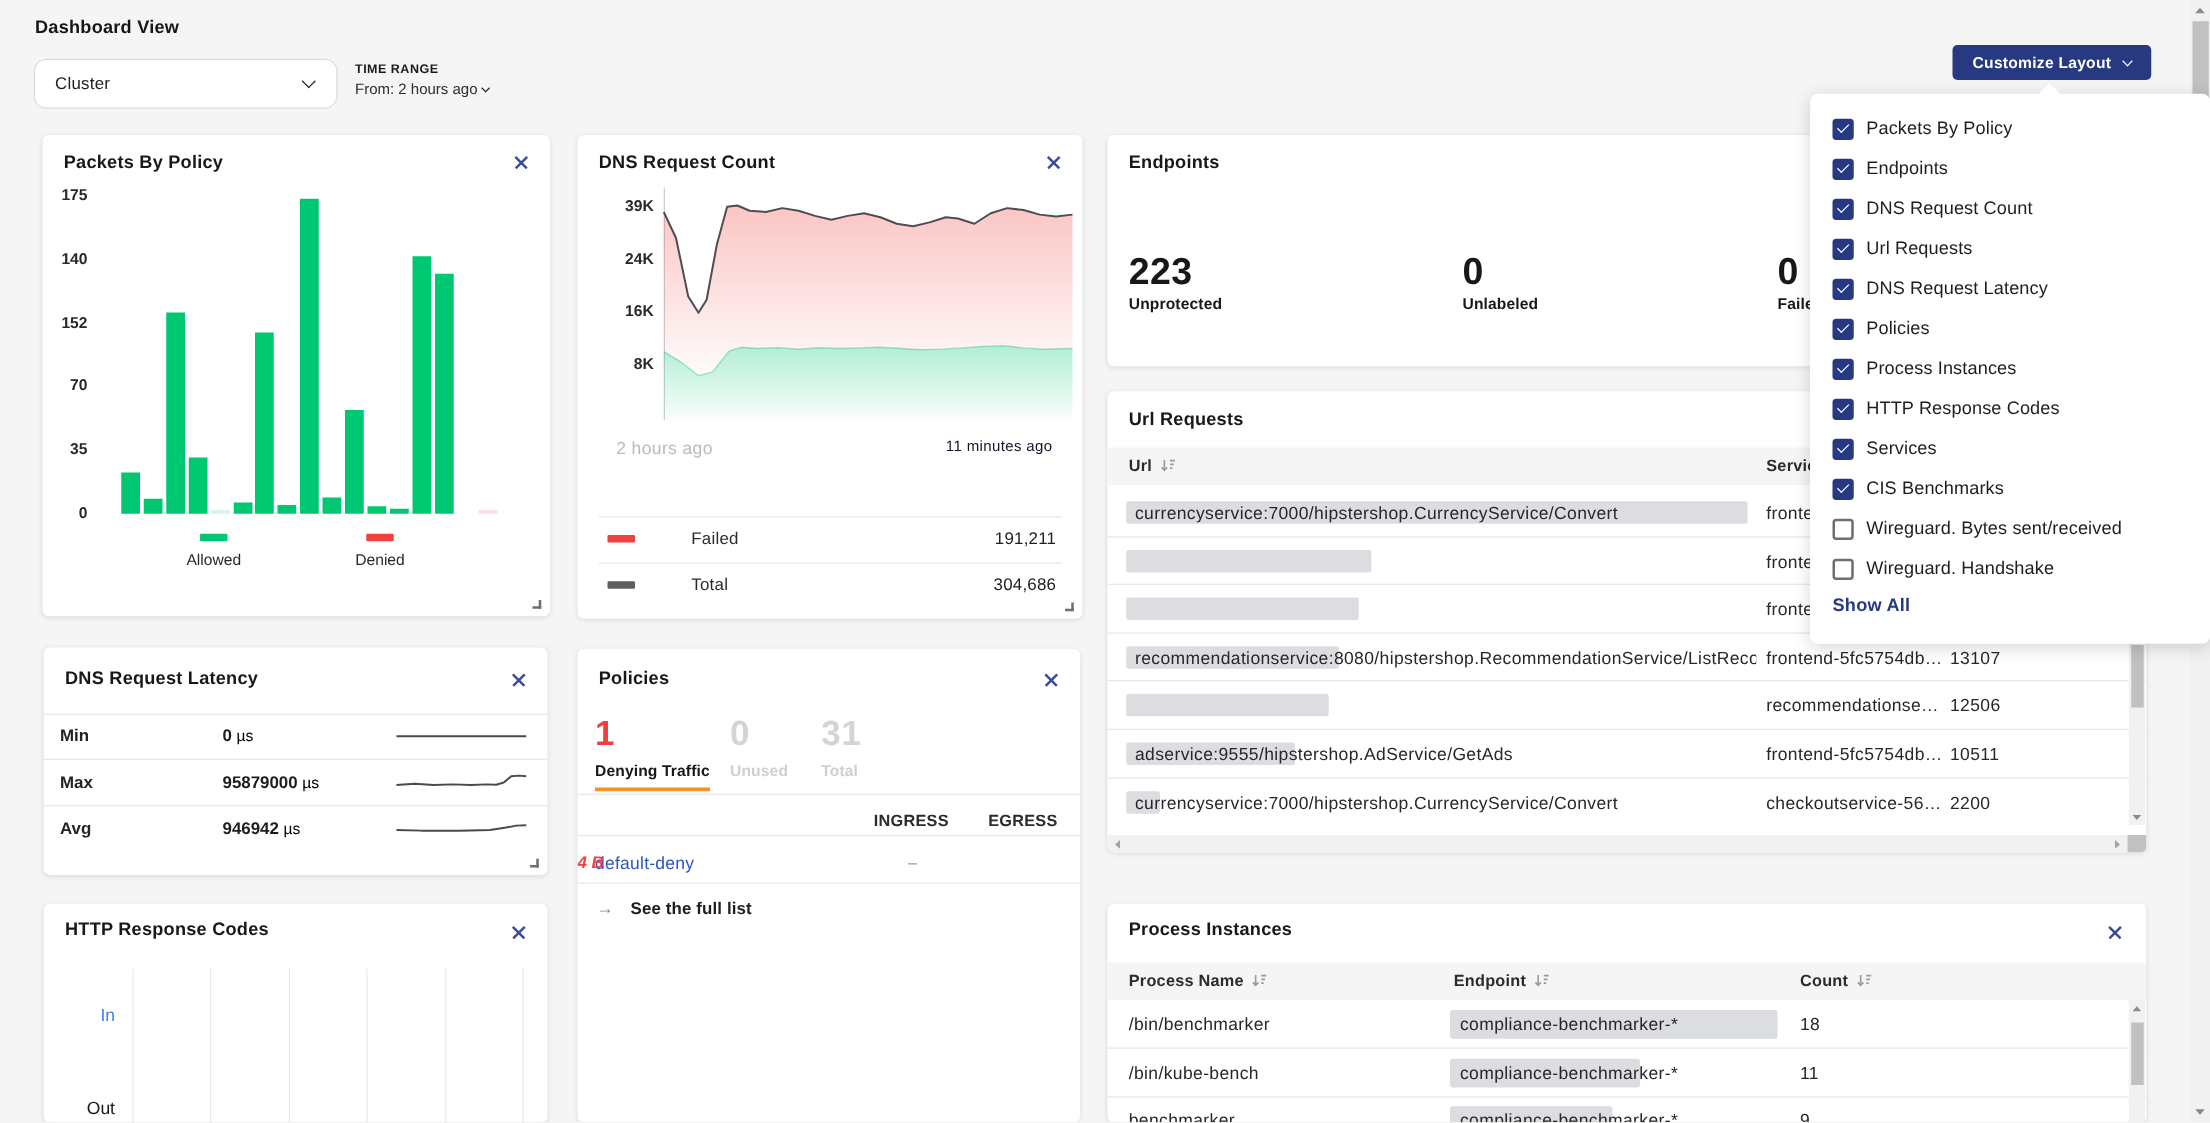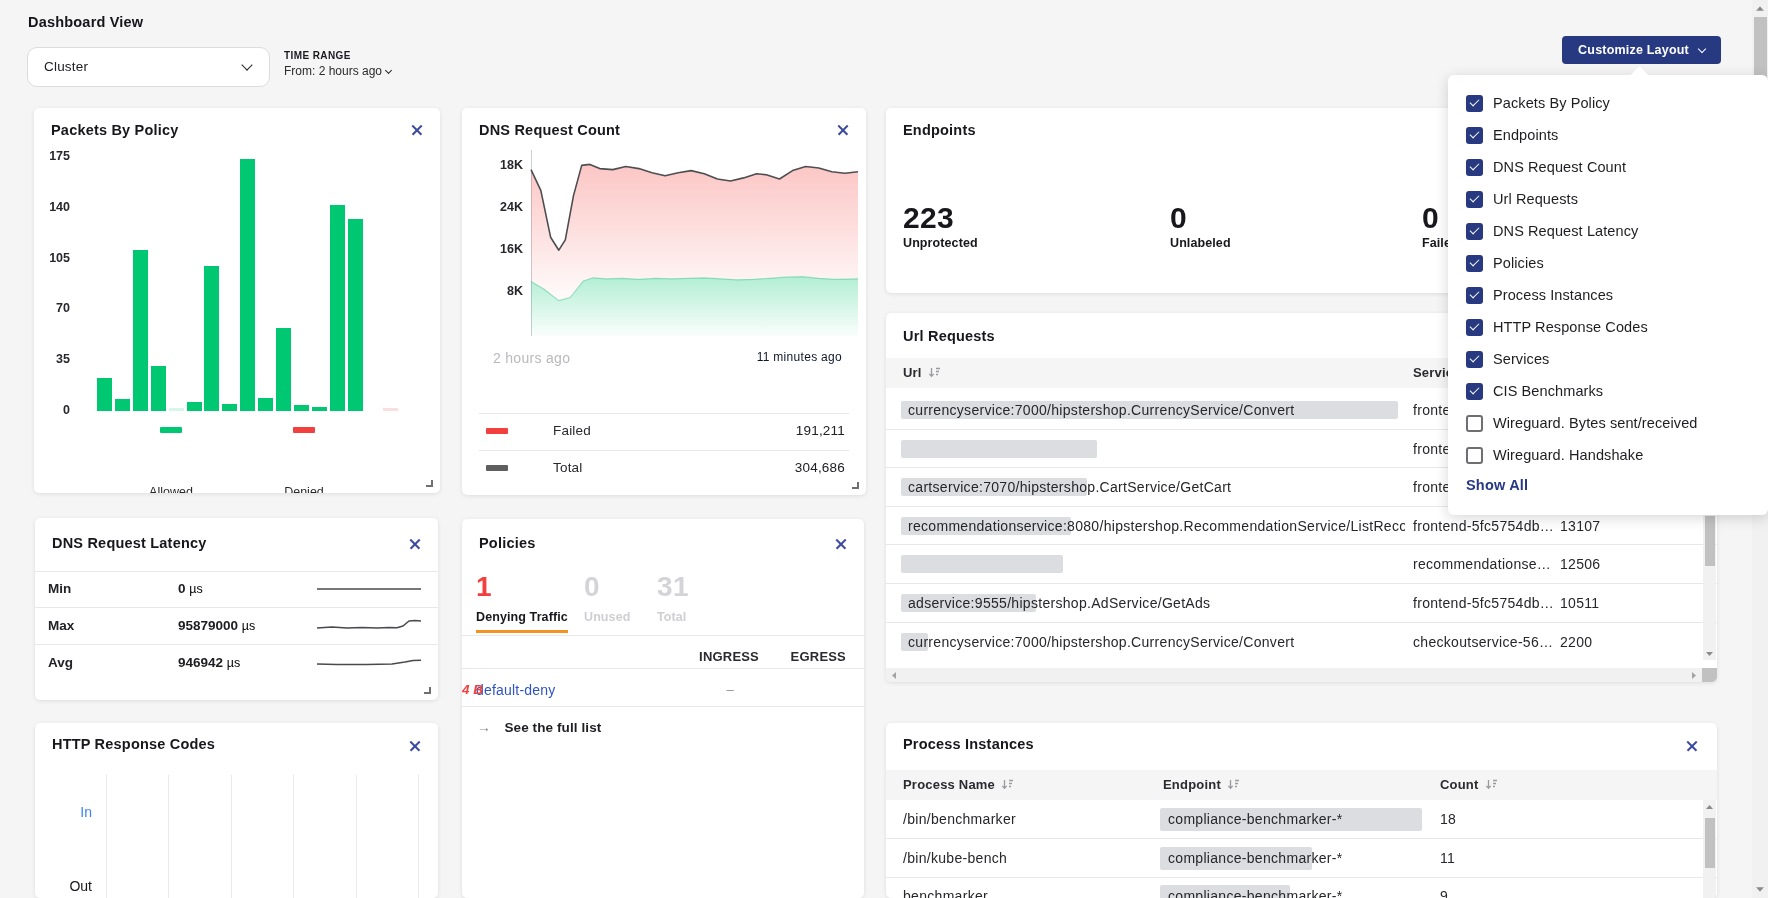"18K" div.ylab { text: 18K -> 39K }
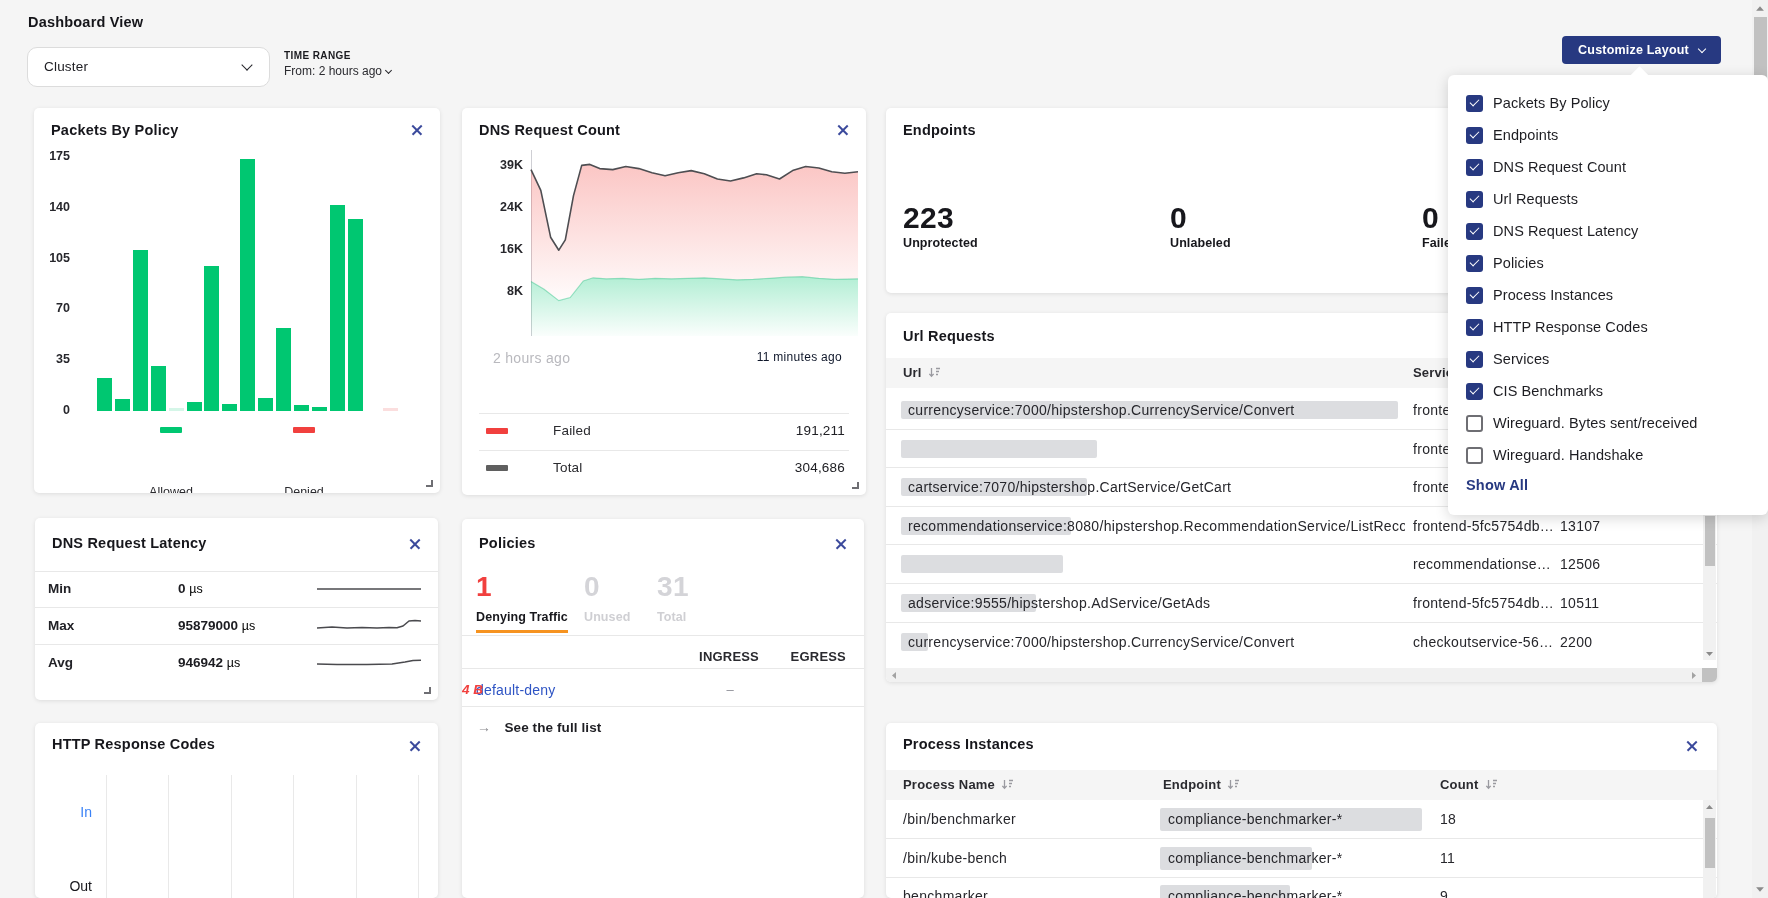"105" div.ylab { text: 105 -> 152 }
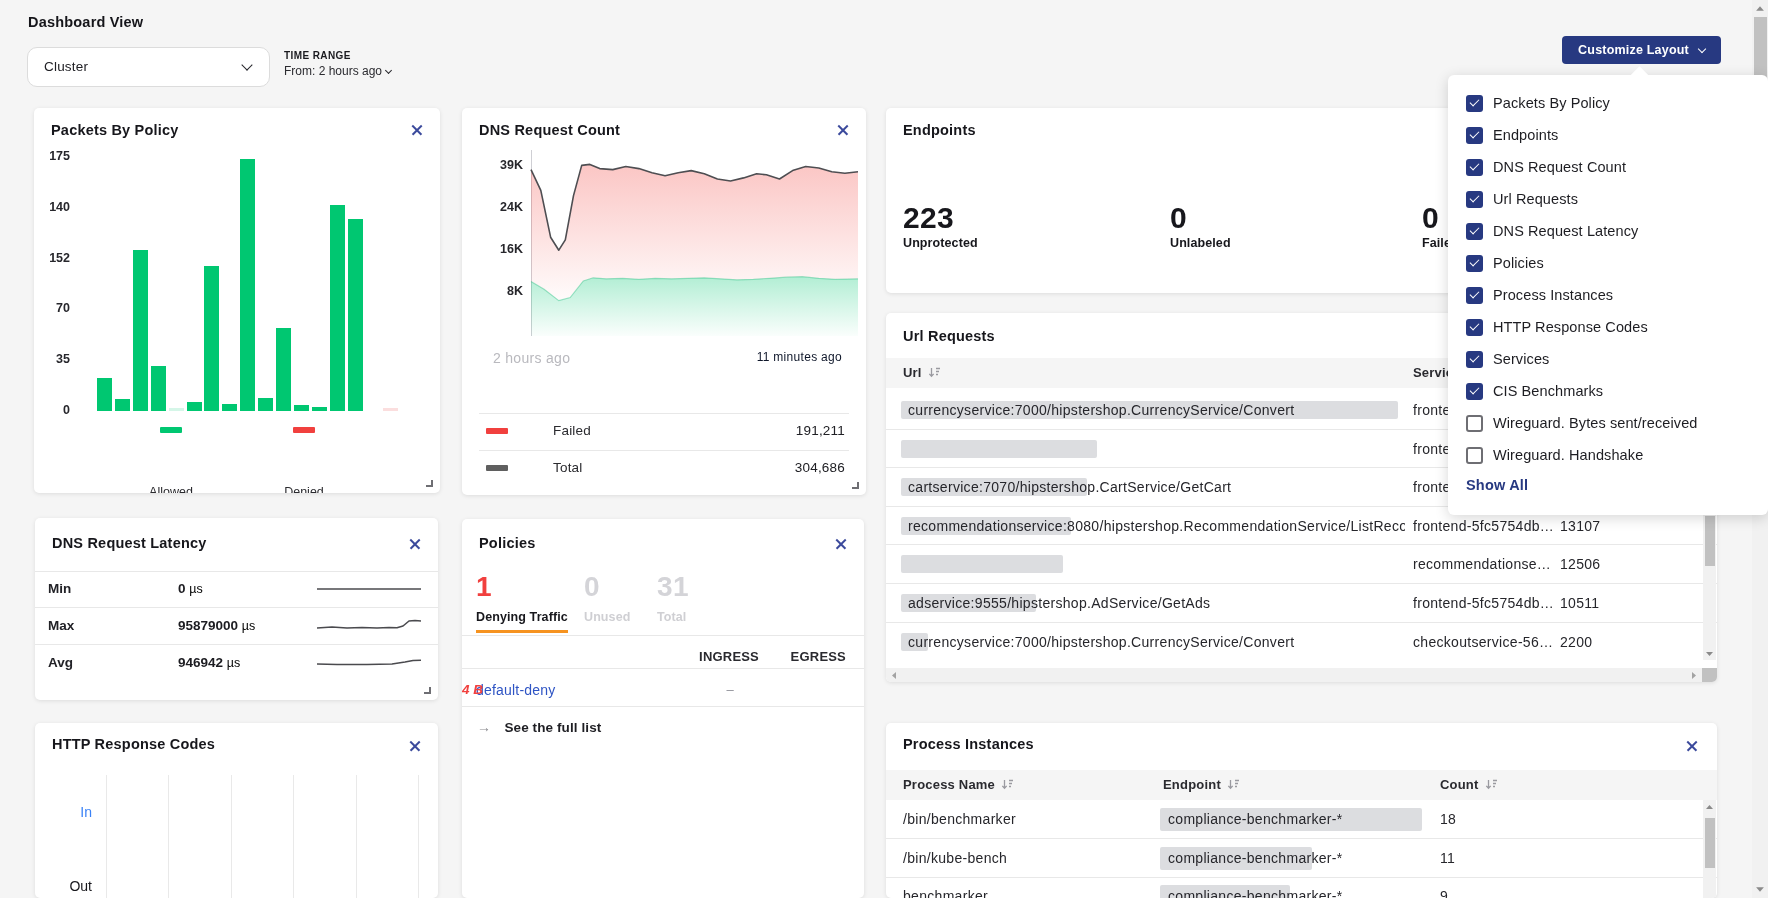"Allowed" .xleg { gap: 44px -> none }
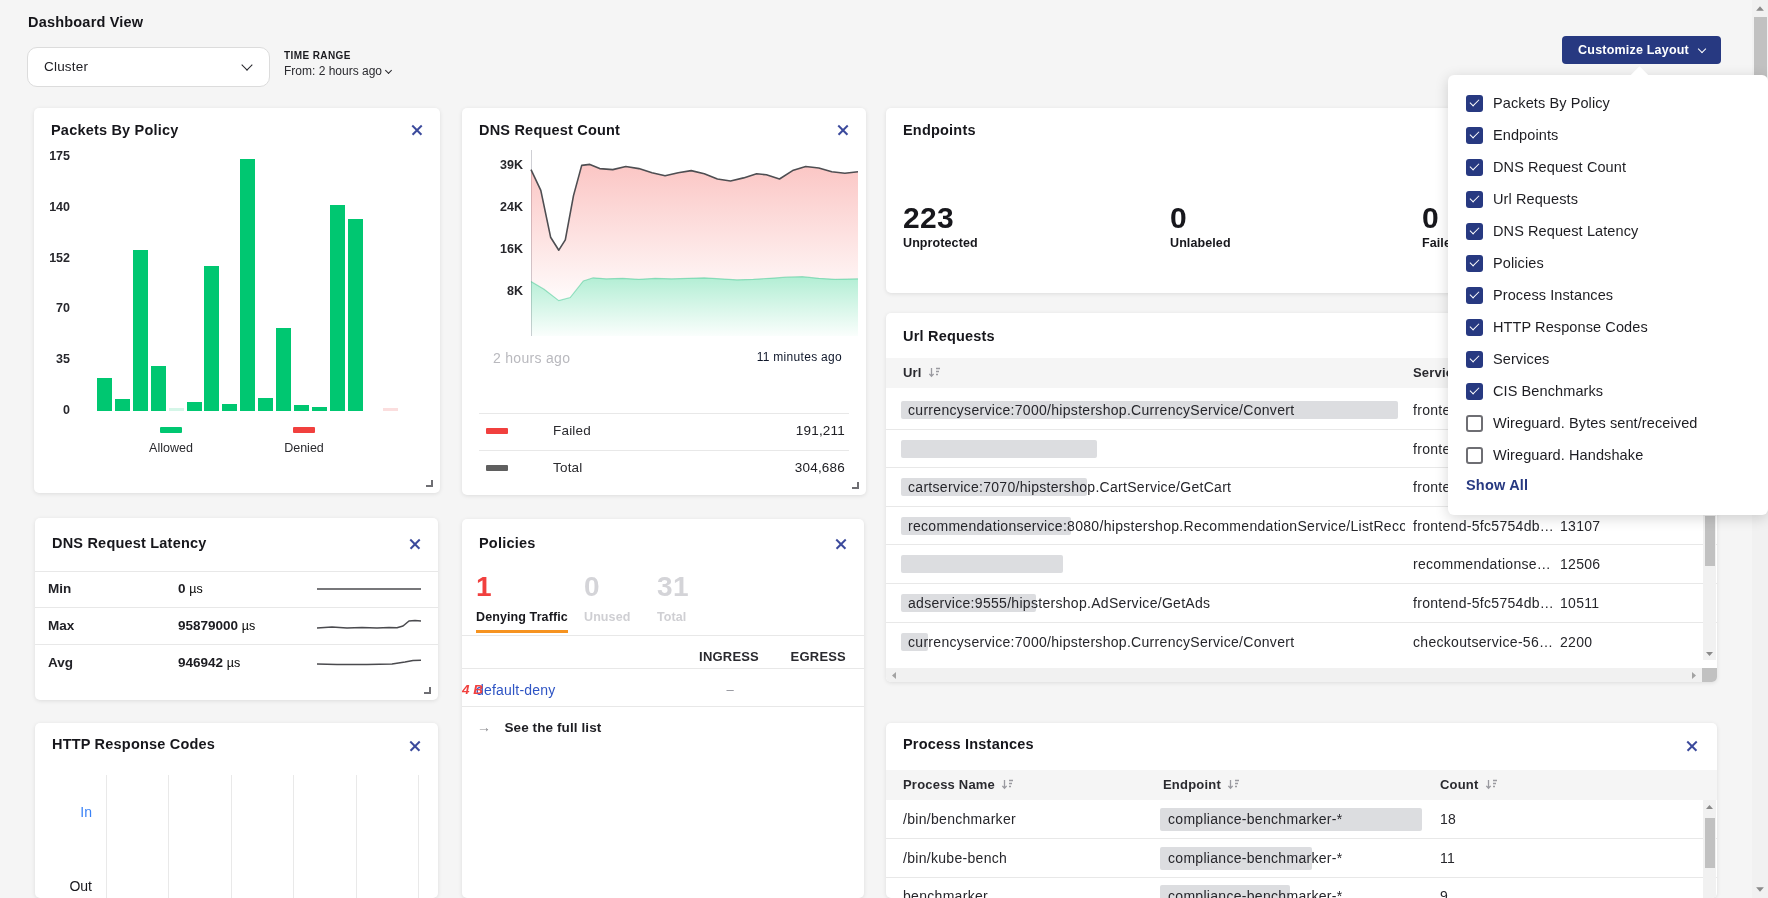"cartservice:7070/hipstershop.CartService" div.cell-txt { html: <div>cartservice:7070/hipstershop.CartService/GetCart</div> -> none }
